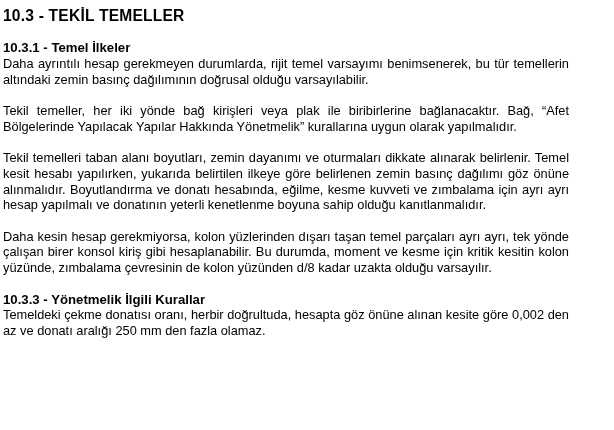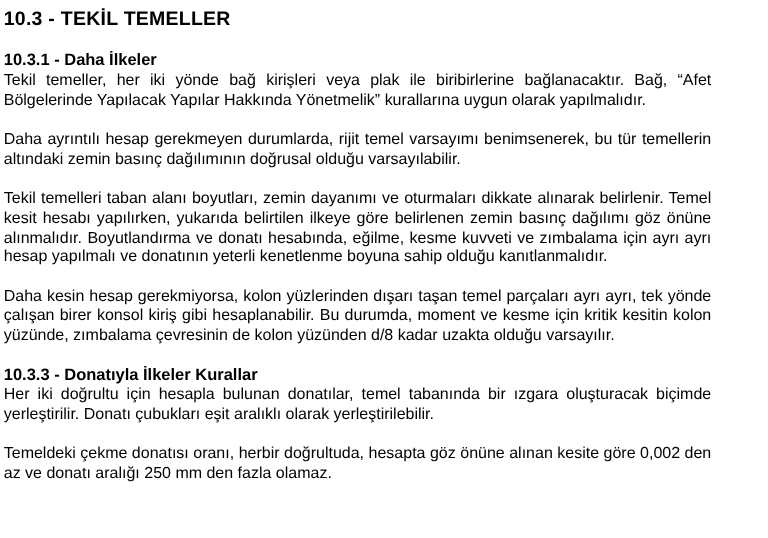"10.3.1 - Daha İlkeler" h2.sec-heading { text: Daha -> Temel }
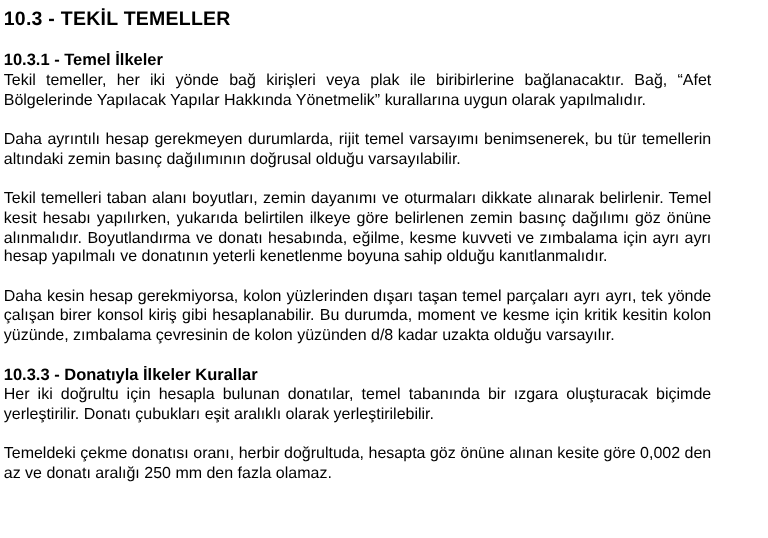"Tekil temeller, her iki yönde" p.body-par { order: before "Daha ayrıntılı hesap gerekmeyen" -> after "Daha ayrıntılı hesap gerekmeyen" }
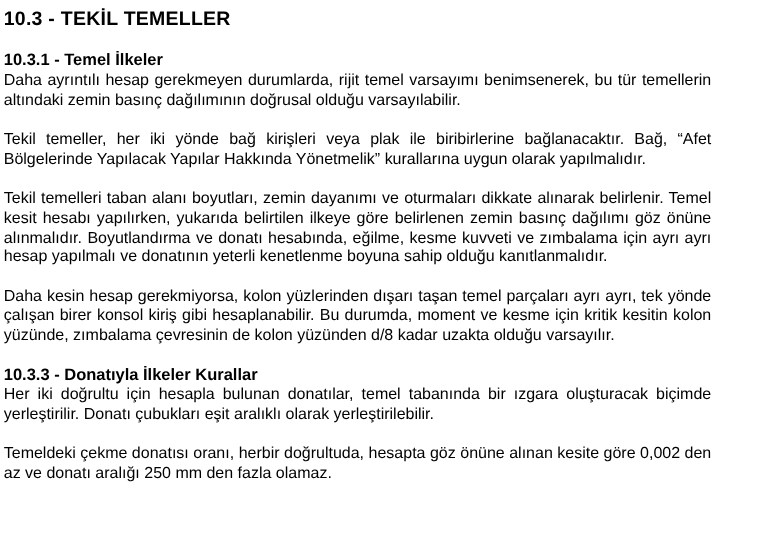"10.3.3 - Donatıyla İlkeler Kurallar" h2.sec-heading { text: Donatıyla İlkeler -> Yönetmelik İlgili }
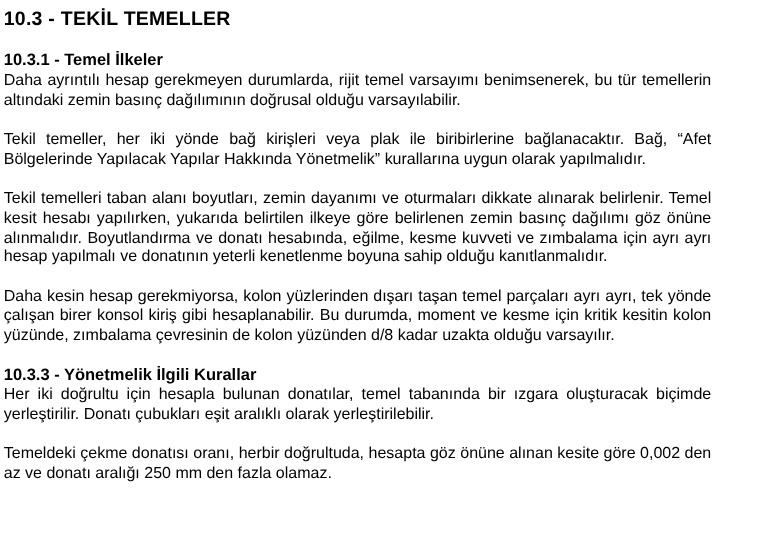"Her iki doğrultu için hesapla" p.body-par { html: <p>Her iki doğrultu için hesapla bulunan donatılar, temel tabanında bir ızgara oluşturacak biçimde yerleştirilir. Donatı çubukları eşit aralıklı olarak yerleştirilebilir.</p> -> none }
